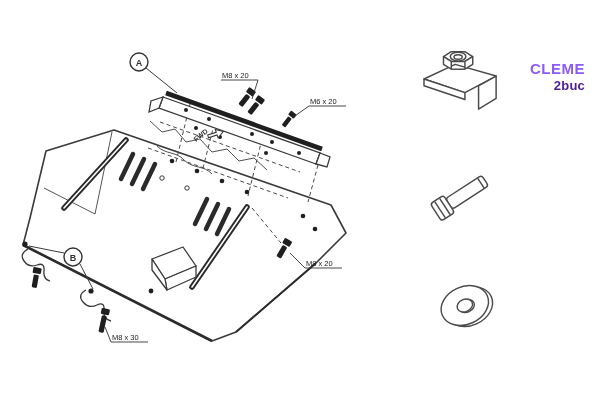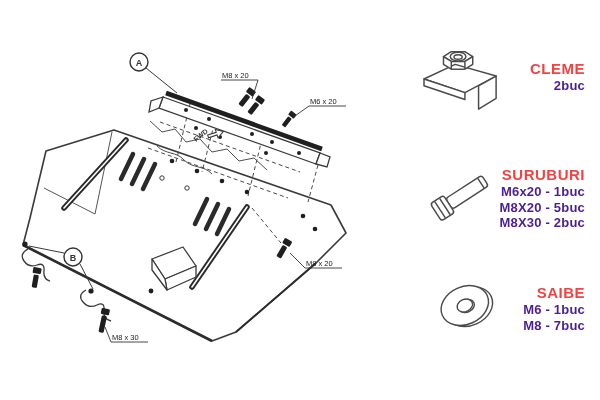"CLEME" .pname { color: #ef4444 -> #8b5cf6 }
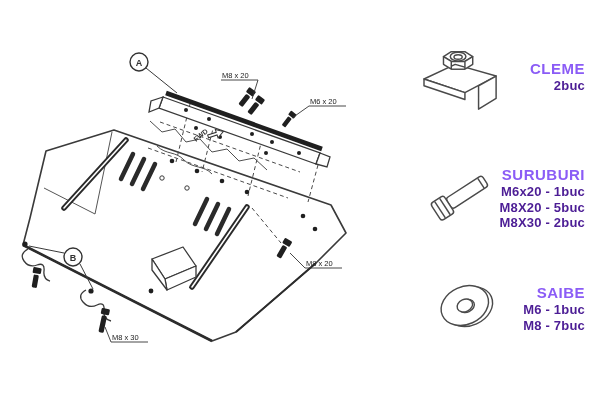"SURUBURI" div.ptext { html: <div> <div>SURUBURI</div> <div>M6x20 - 1buc</div> <div>M8X20 - 5buc</div> <div>M8X30 - 2buc</div> </div> -> none }
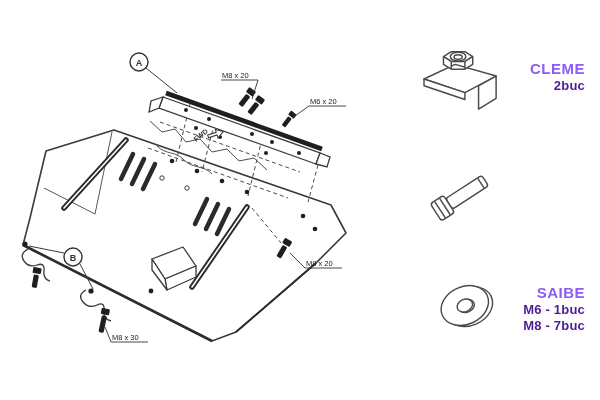"SAIBE" div.ptext { html: <div> <div>SAIBE</div> <div>M6 - 1buc</div> <div>M8 - 7buc</div> </div> -> none }
